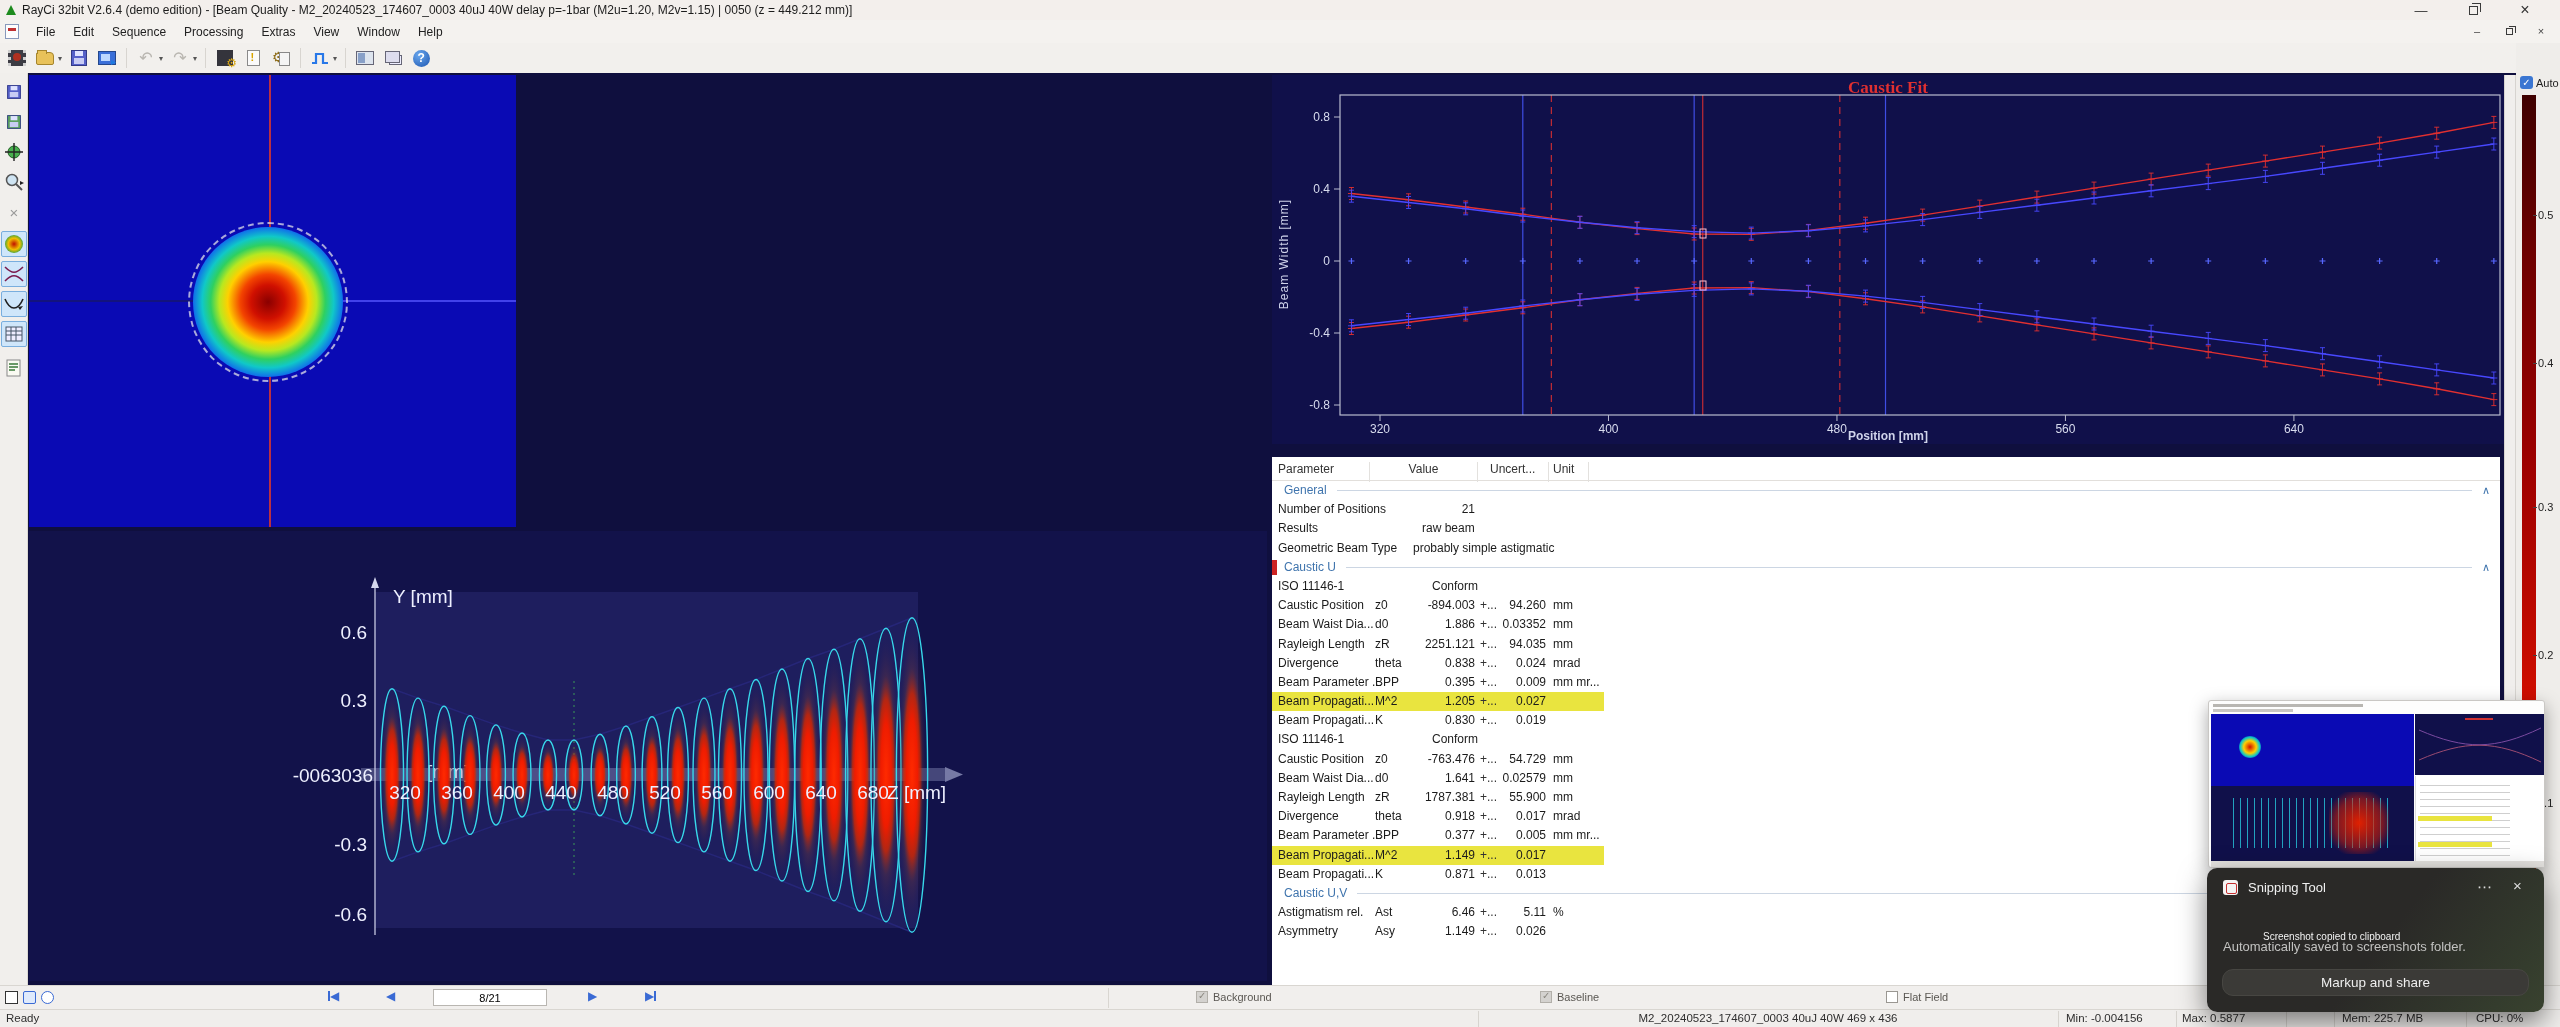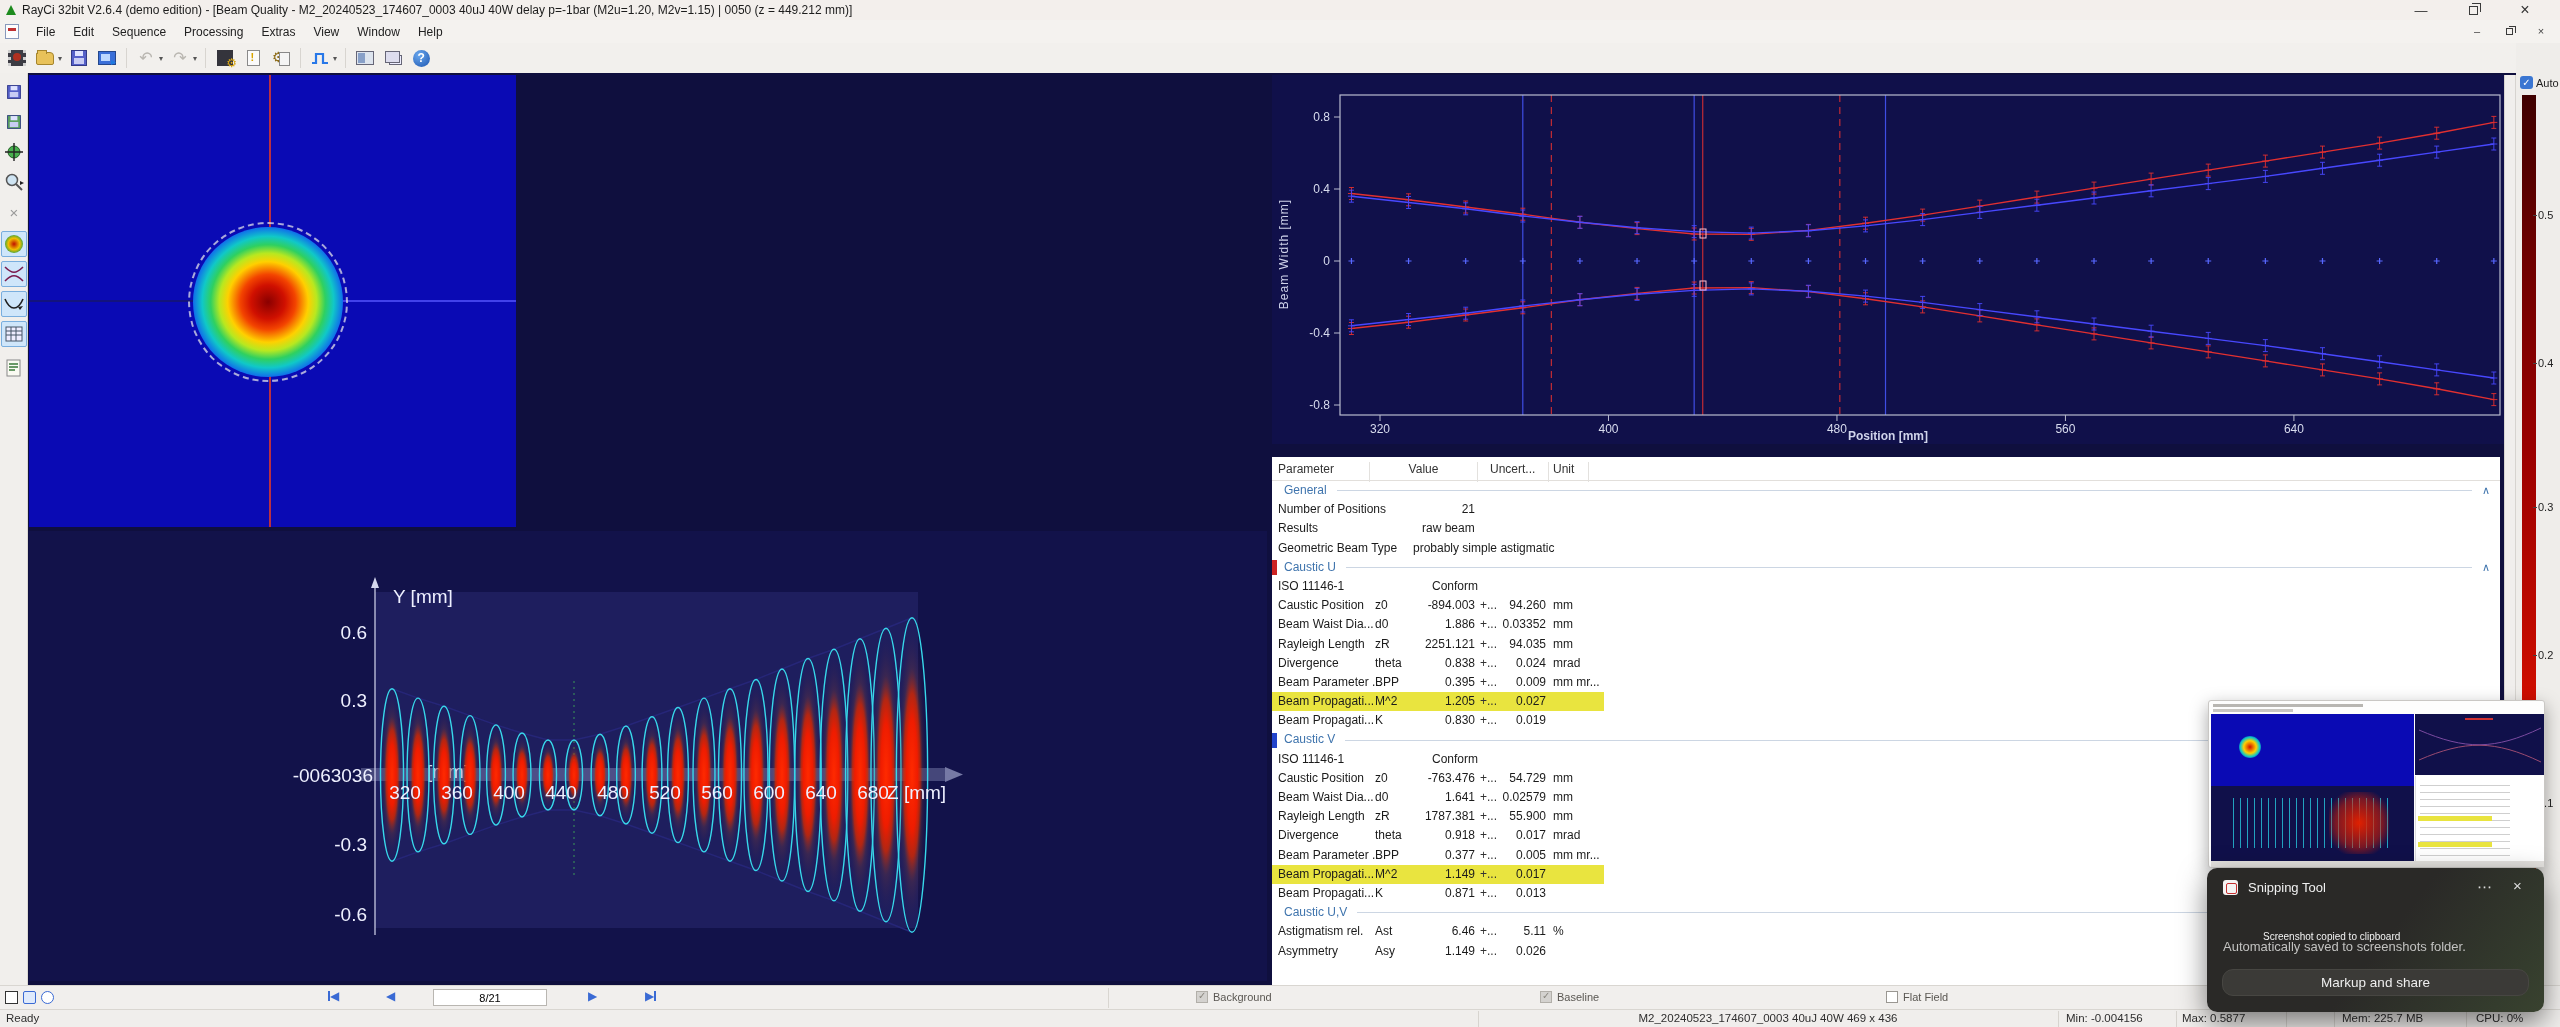"Caustic Fit" div.fit-title { html: none -> <div>Caustic Fit</div> }
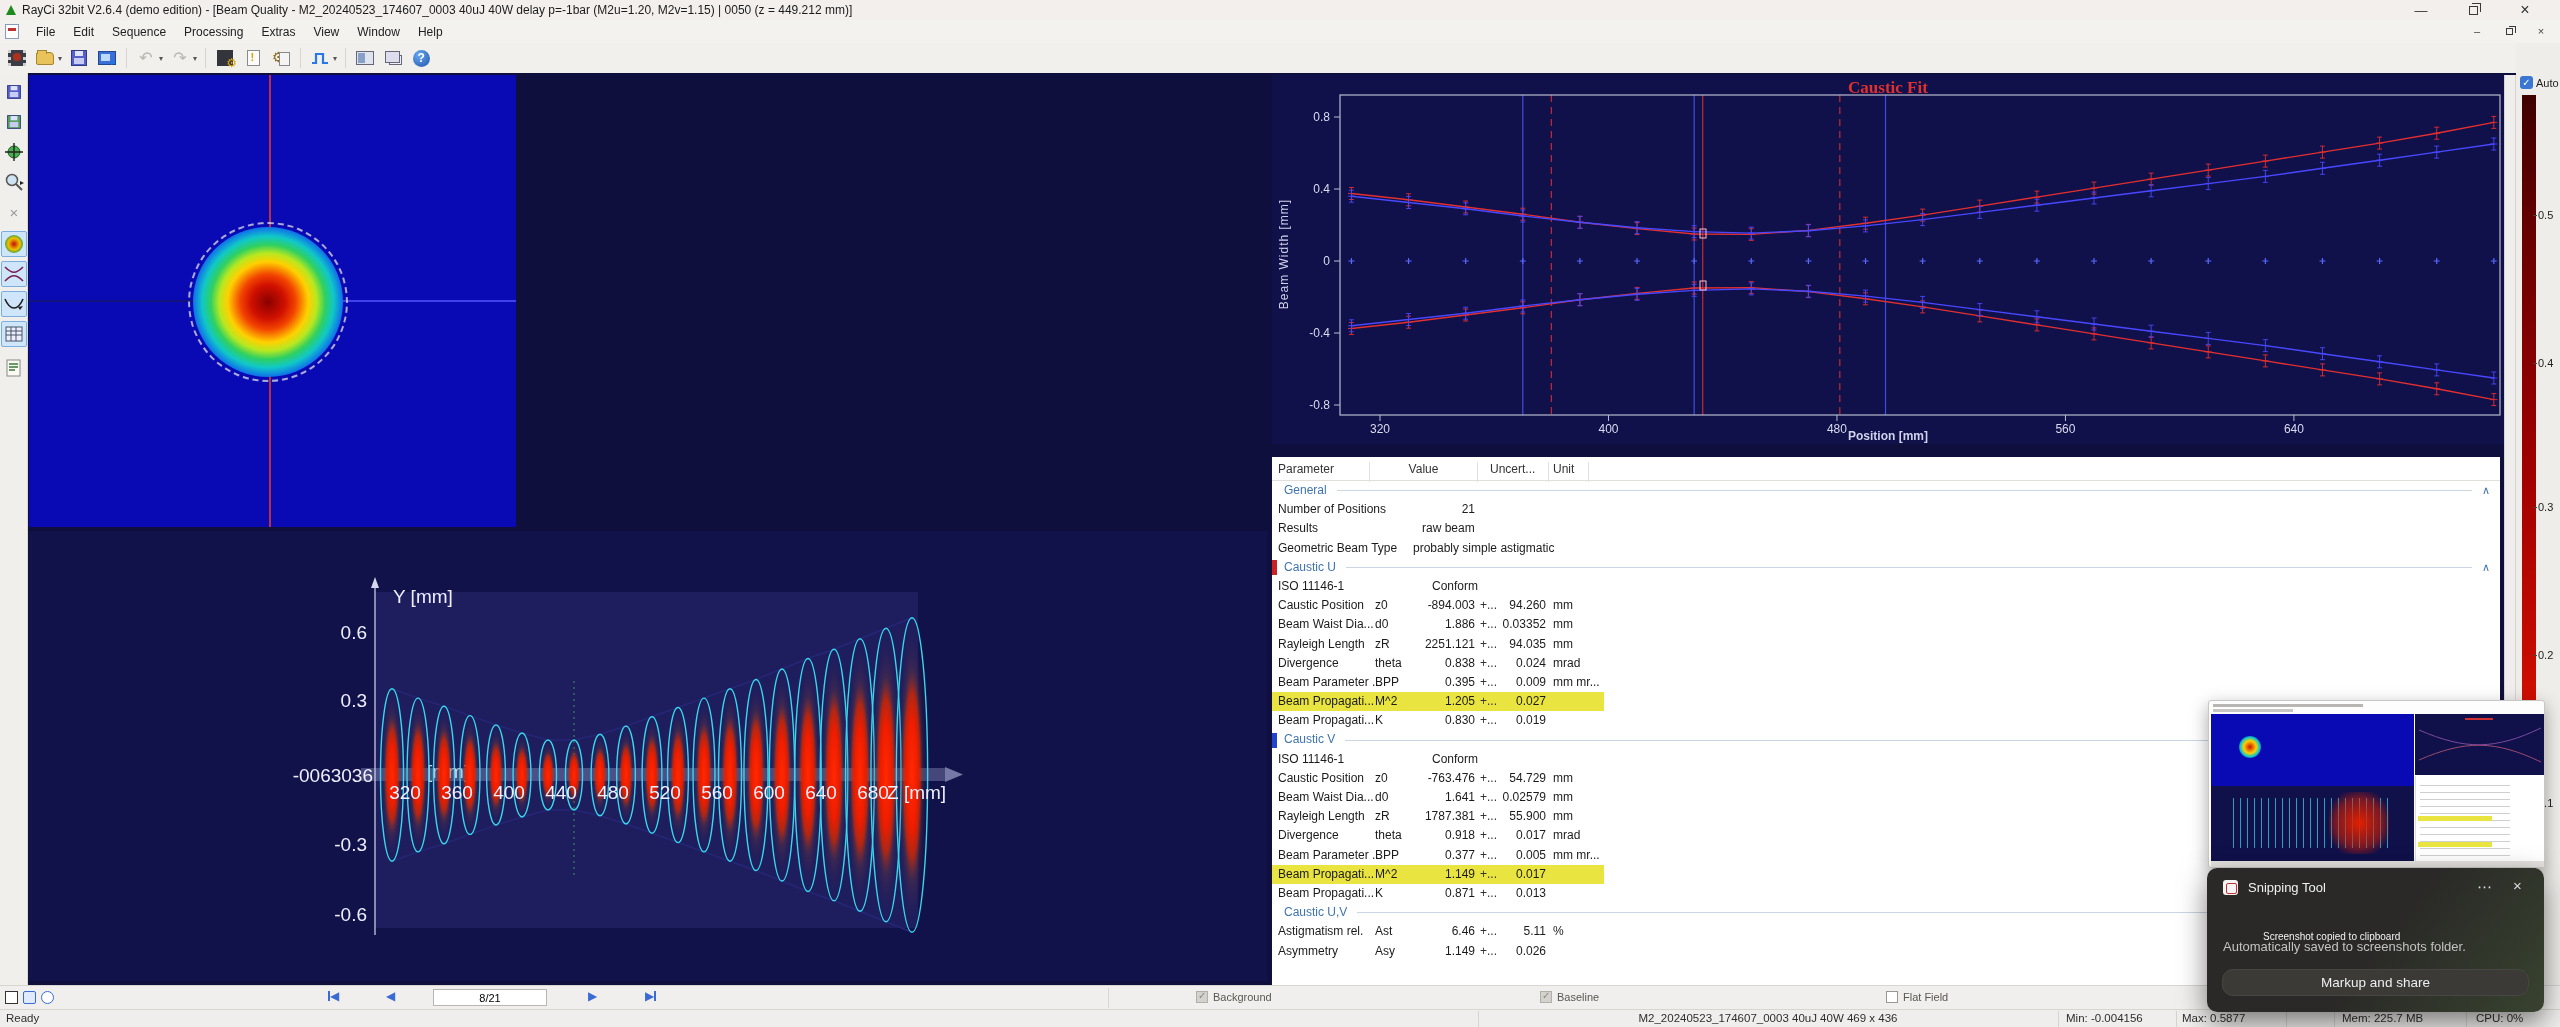"Caustic V" div.prow { html: <div> <span></span> <span>Caustic V</span> <span></span> <span>∧</span> </div> -> none }
